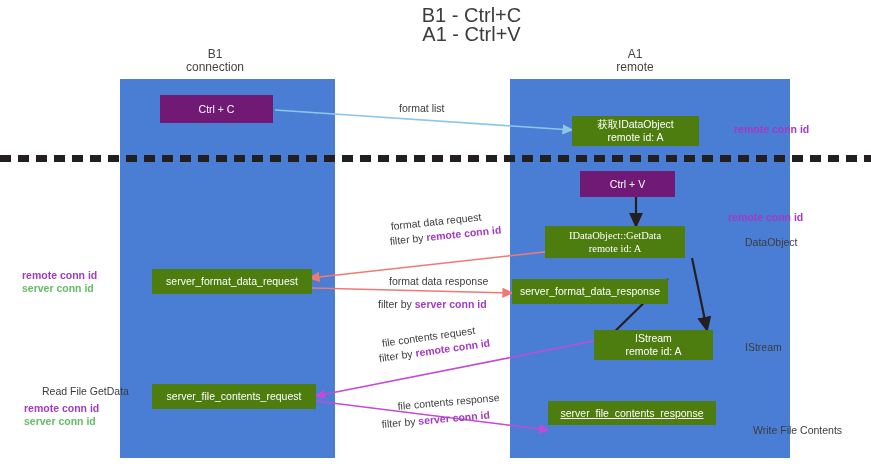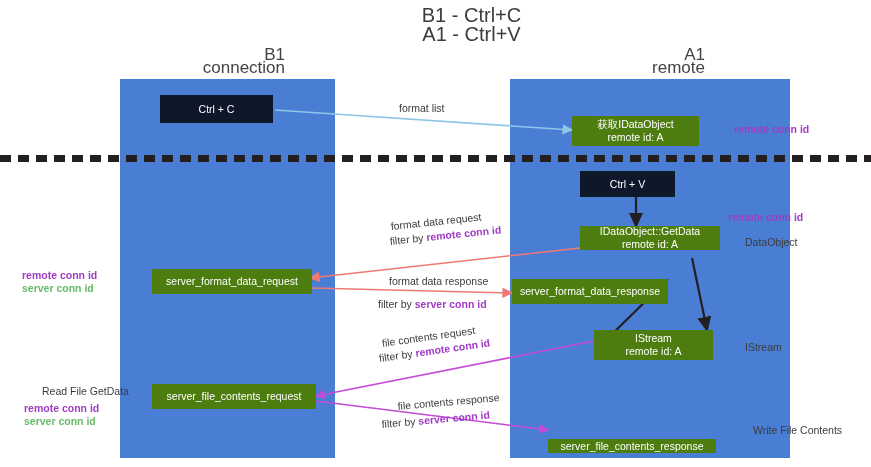"B1" .col-head { font-size: 17px -> 12px; text-align: right -> center }
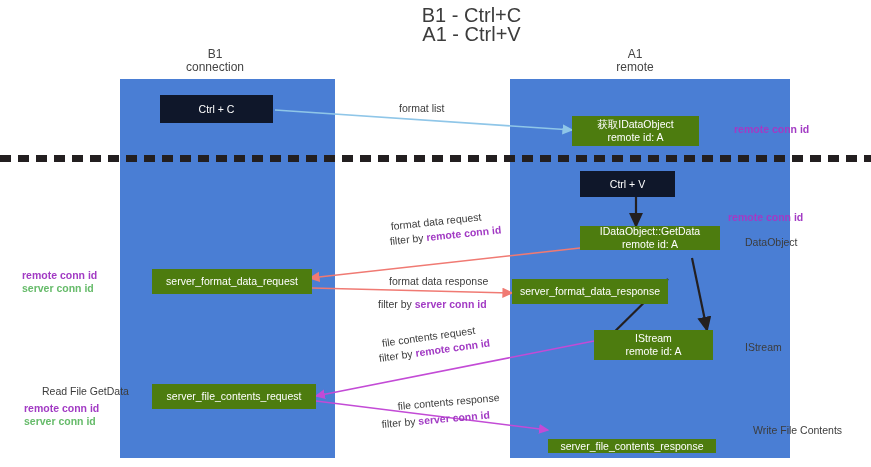"Ctrl + C" .node.green { background: #0f172a -> #701a75 }
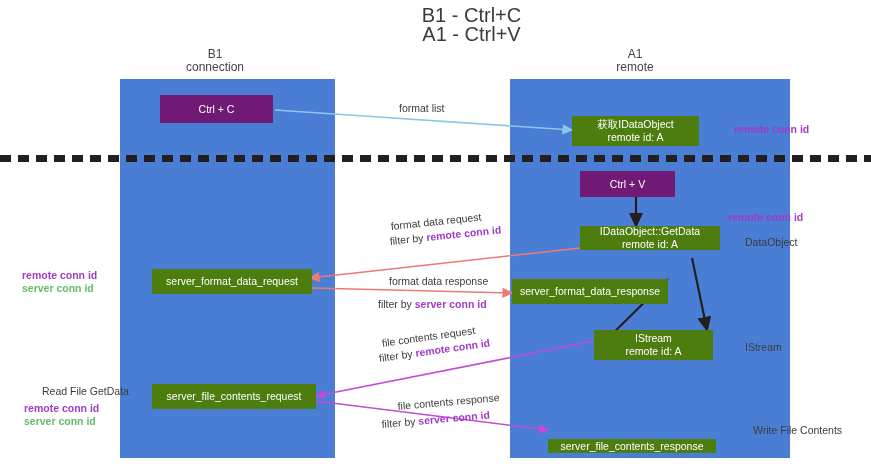"IDataObject::GetData" div.node { font-family: none -> Liberation Serif, serif; height: 24px -> 32px; left: 580px -> 545px }
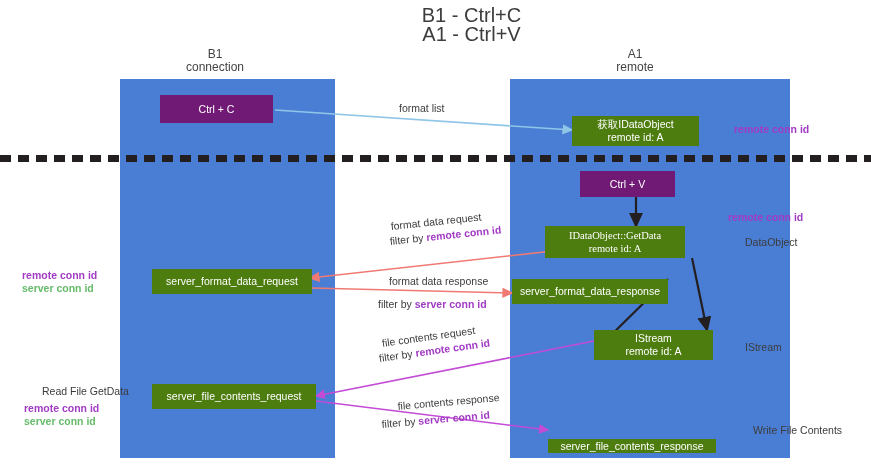"server_file_contents_response" div.node { height: 14px -> 24px; text-decoration: none -> underline; top: 439px -> 401px }
